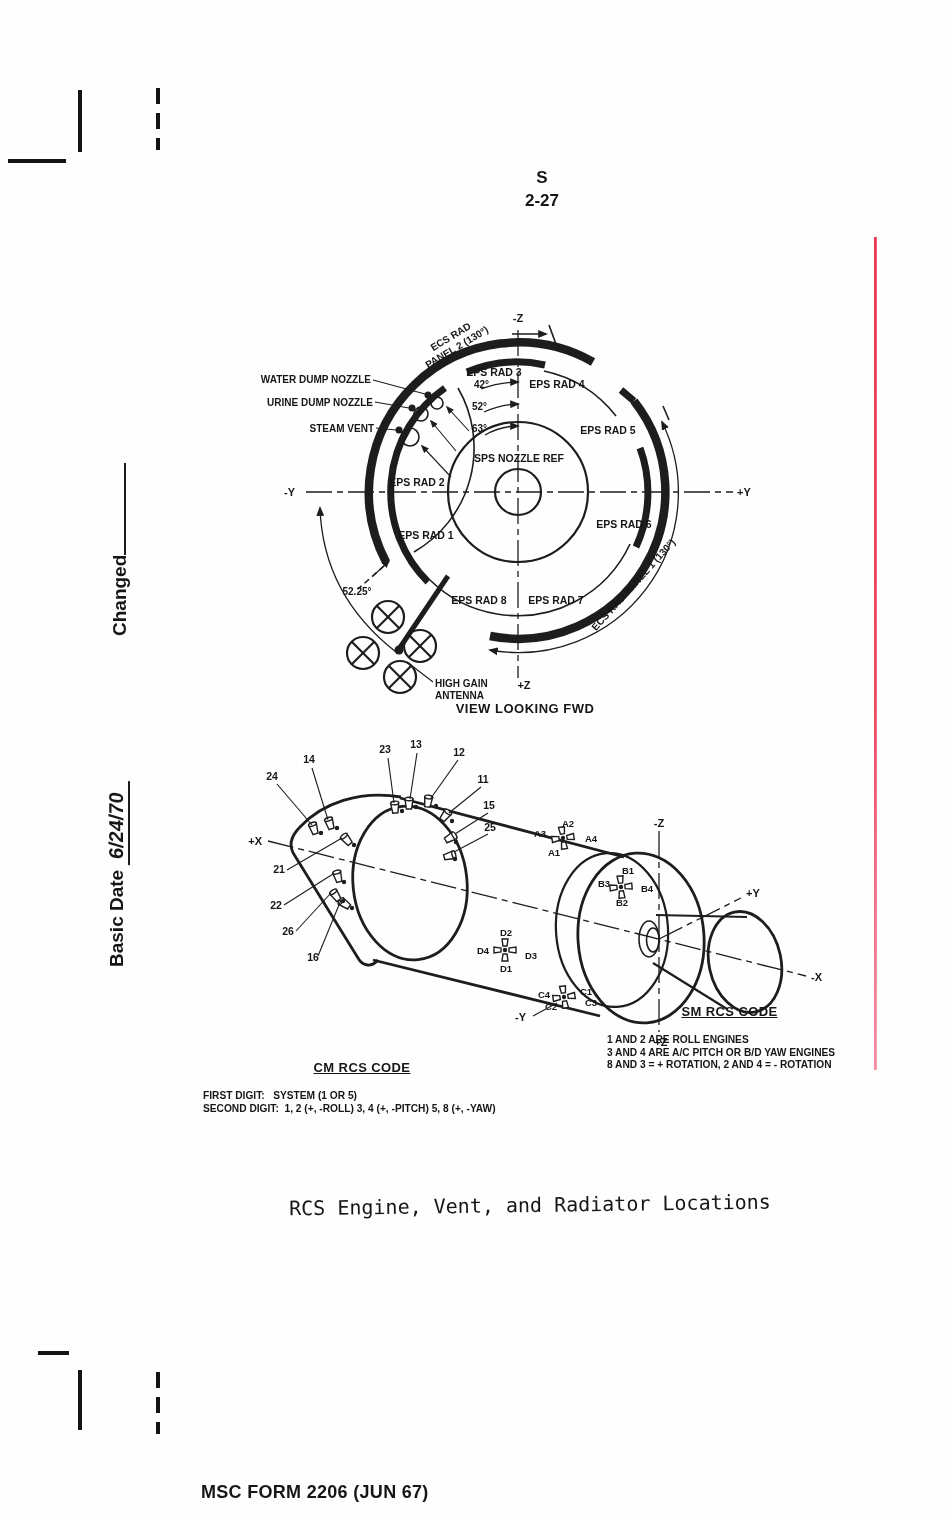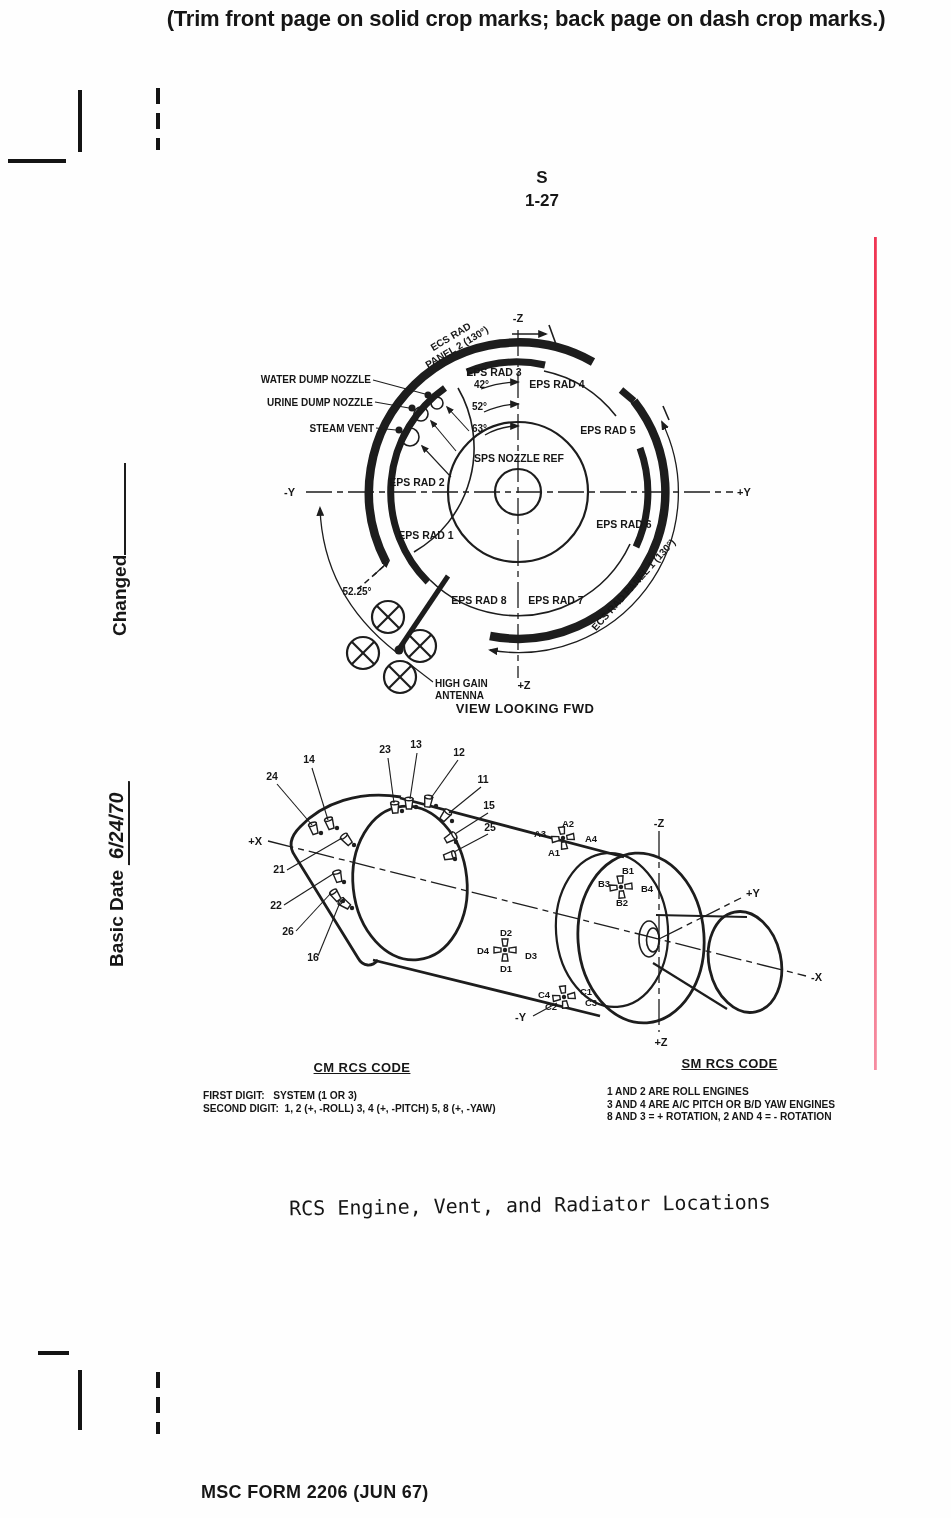"(Trim front page on solid" div.abs { html: <div>(Trim front page on solid crop marks; back page on dash crop marks.)</div> -> none }
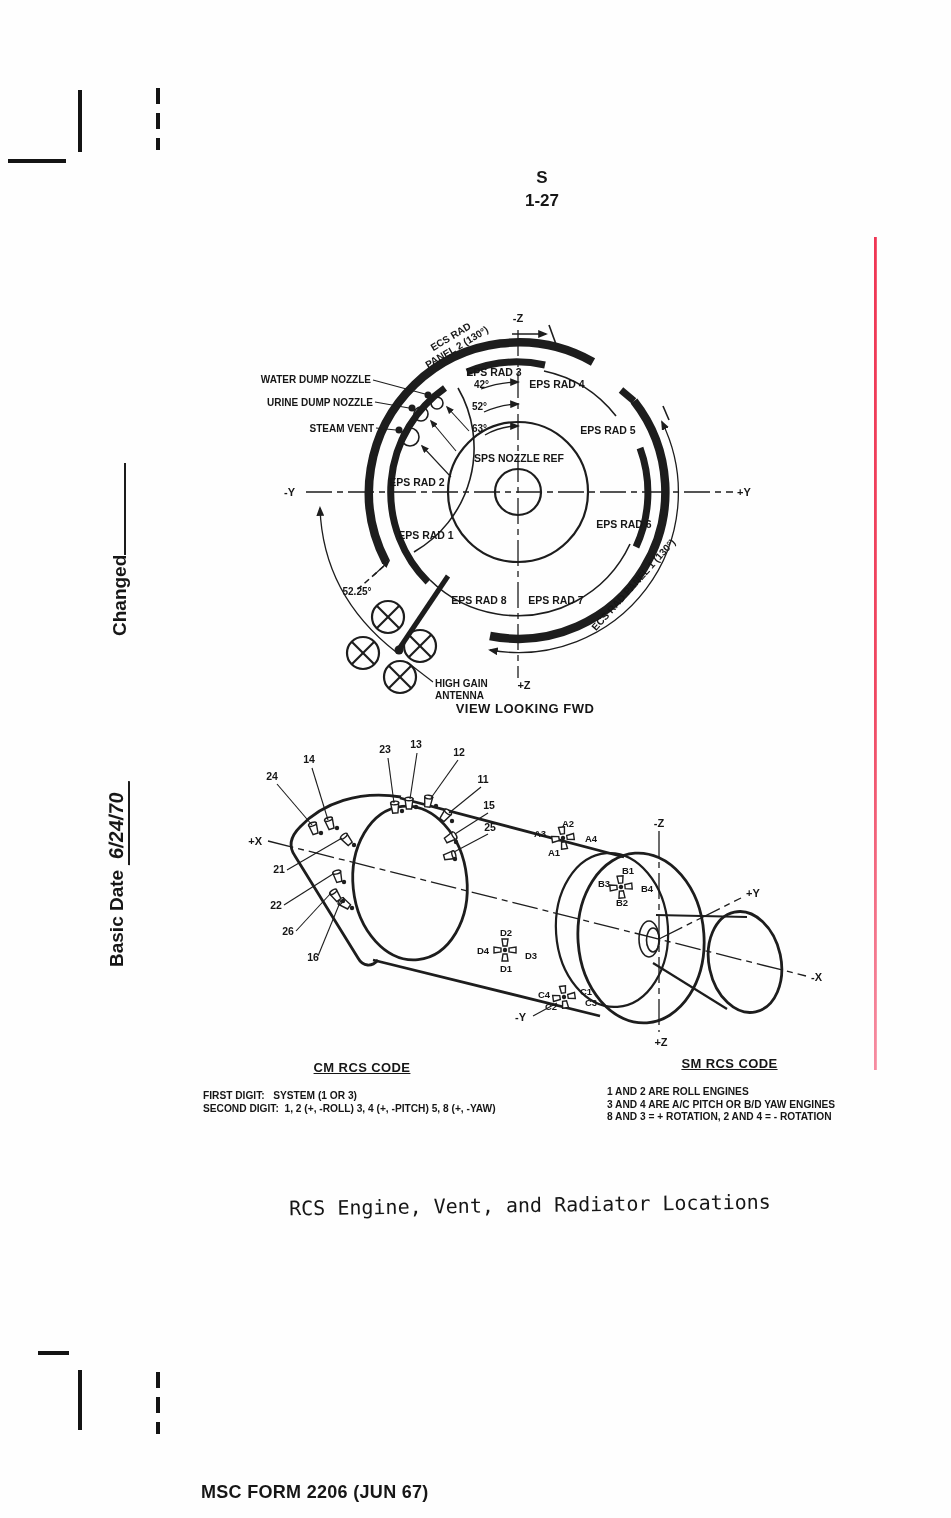"1-27" div { text: 1-27 -> 2-27 }
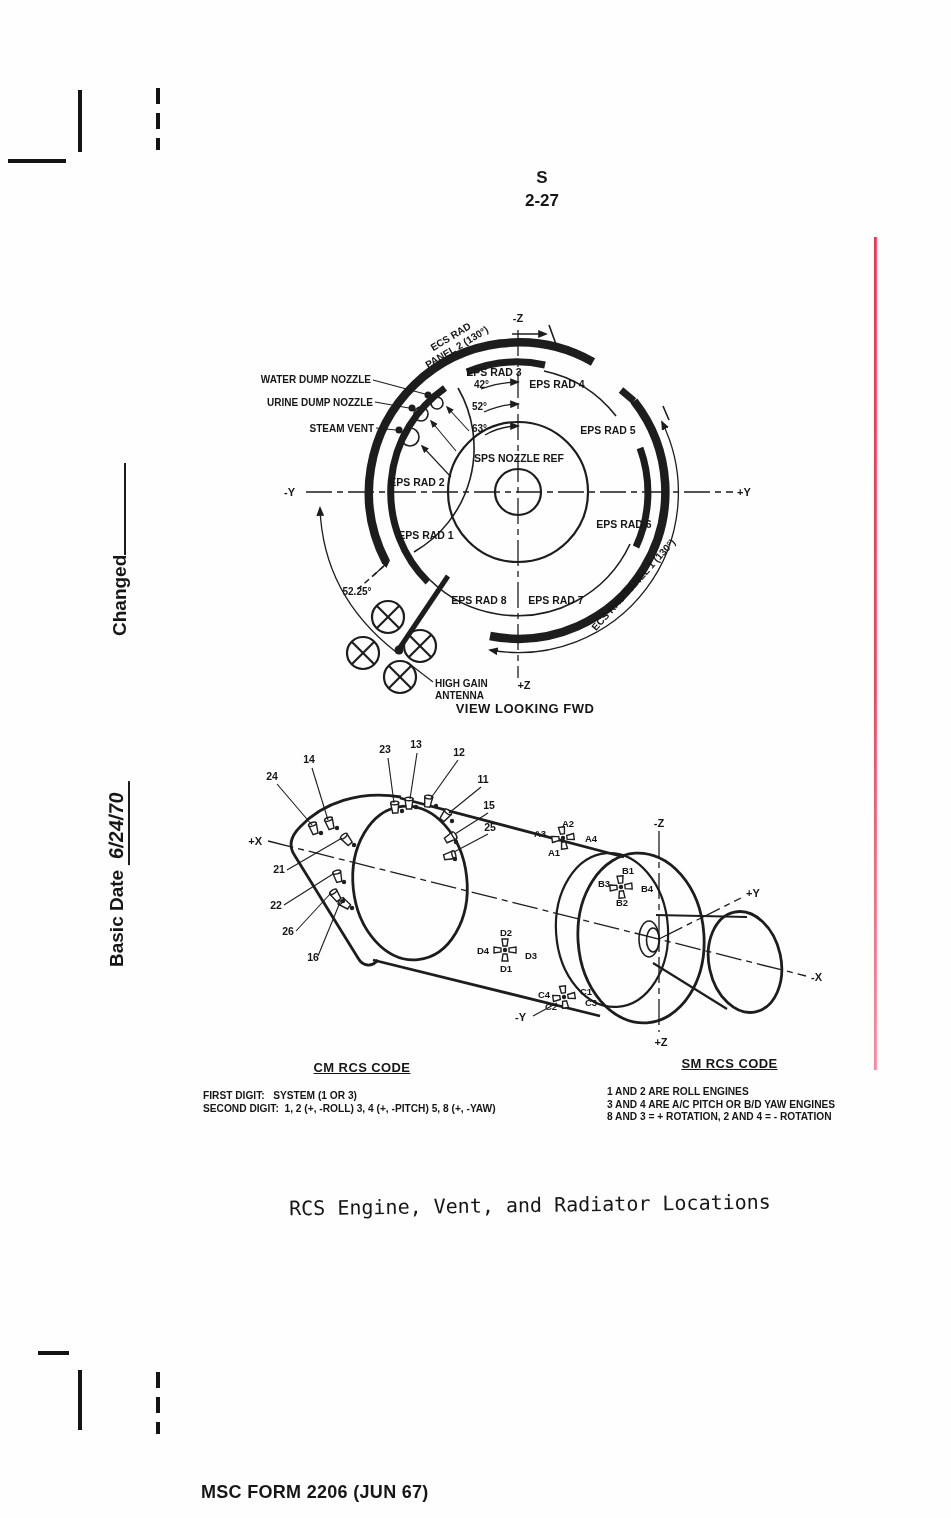"SM RCS CODE" .sm-code { top: 1056px -> 1004px }
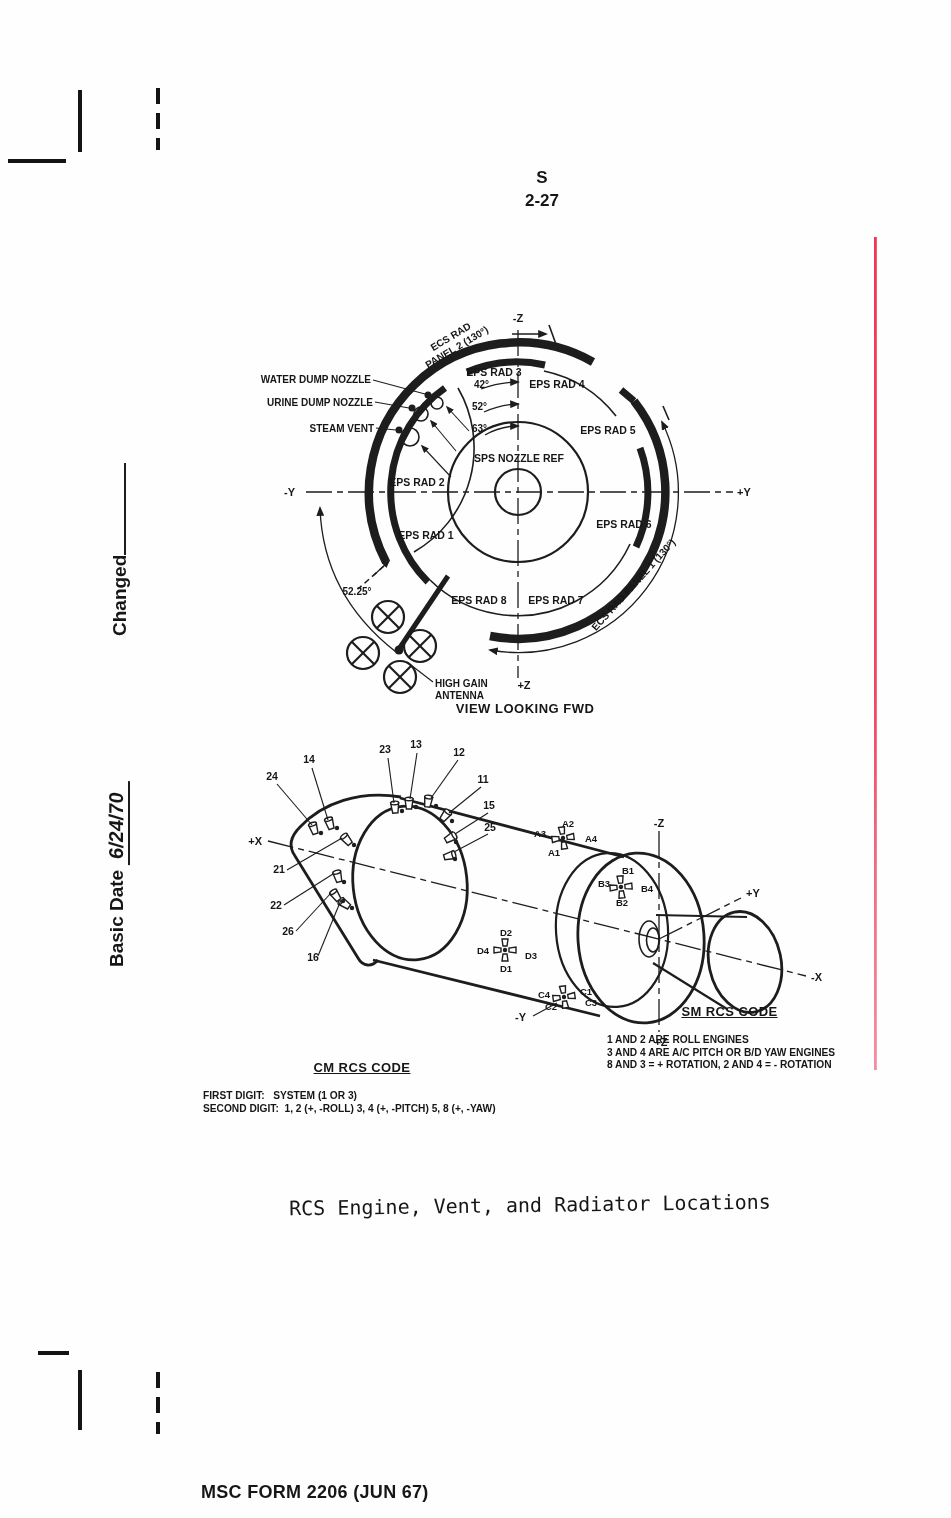"FIRST DIGIT: SYSTEM (1 OR" div.code-line { text: 3 -> 5 }
